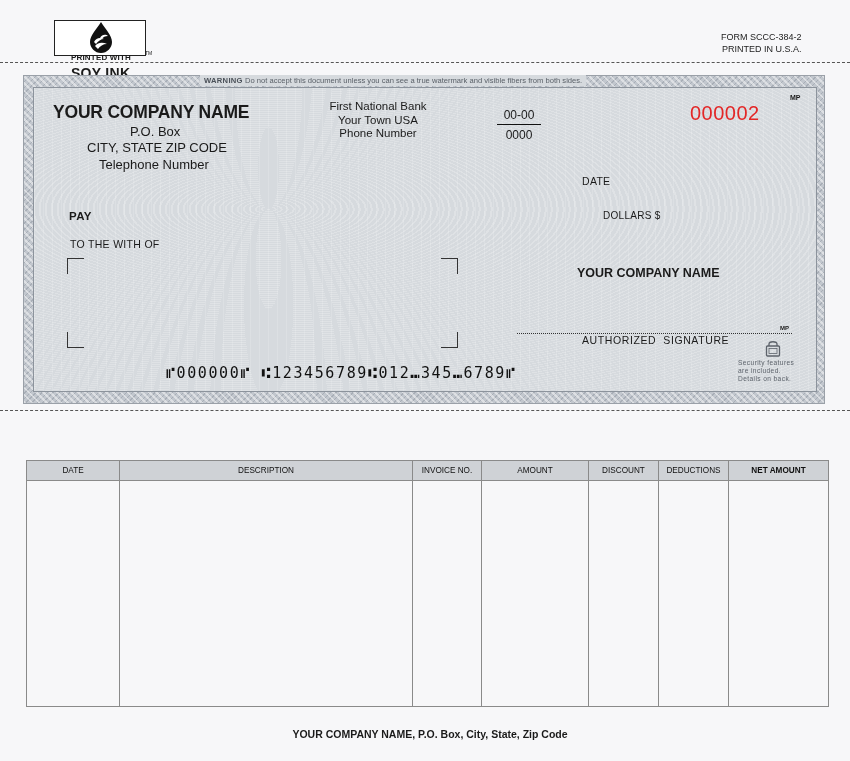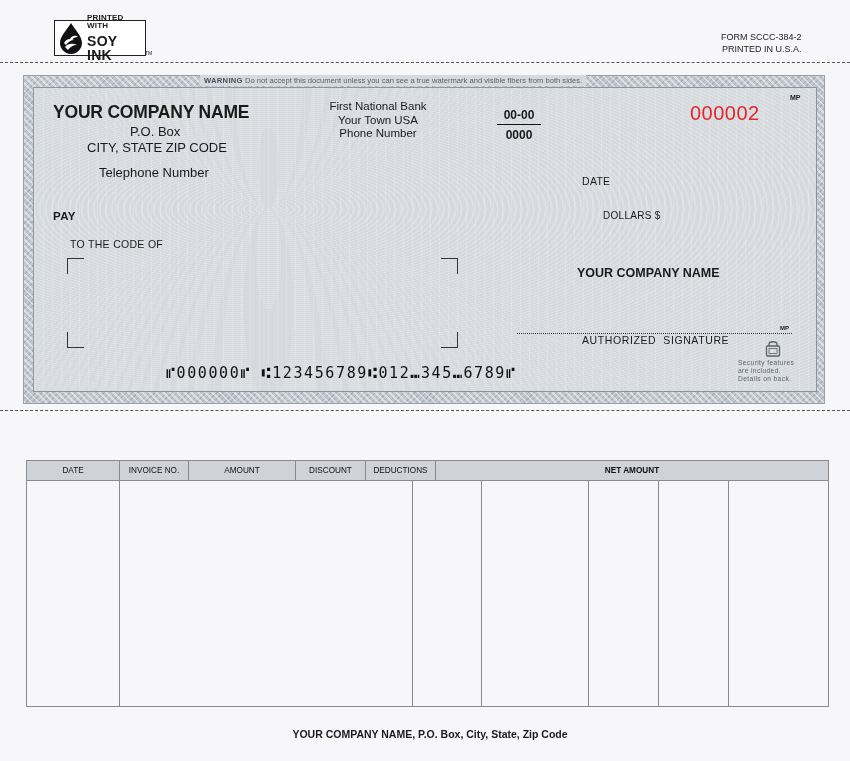"PRINTED WITH" .soy-logo { flex-direction: none -> column }
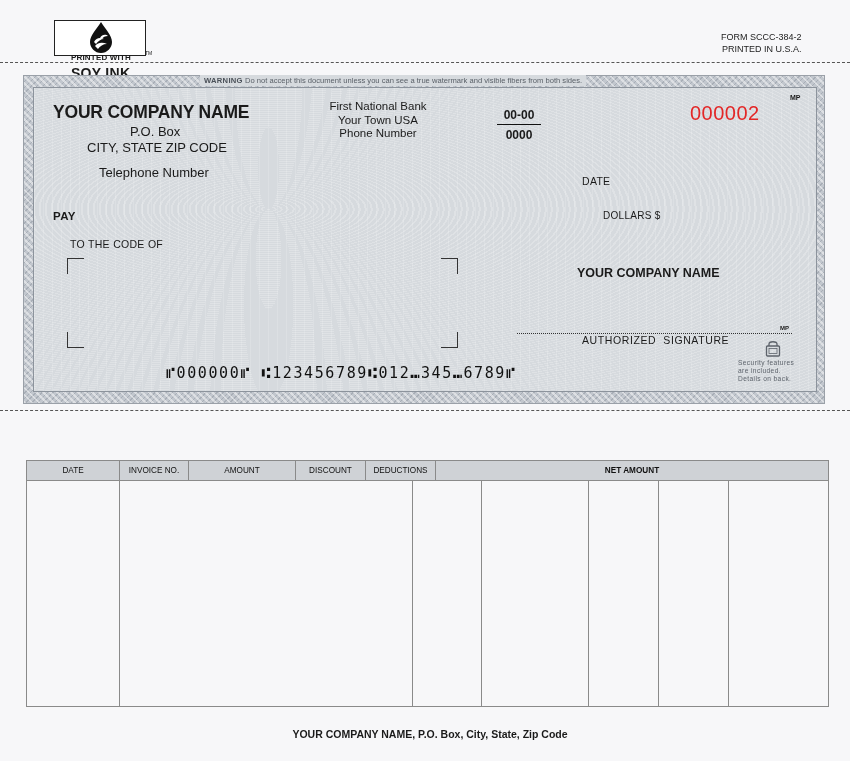"00-00" .fraction { font-weight: bold -> normal }
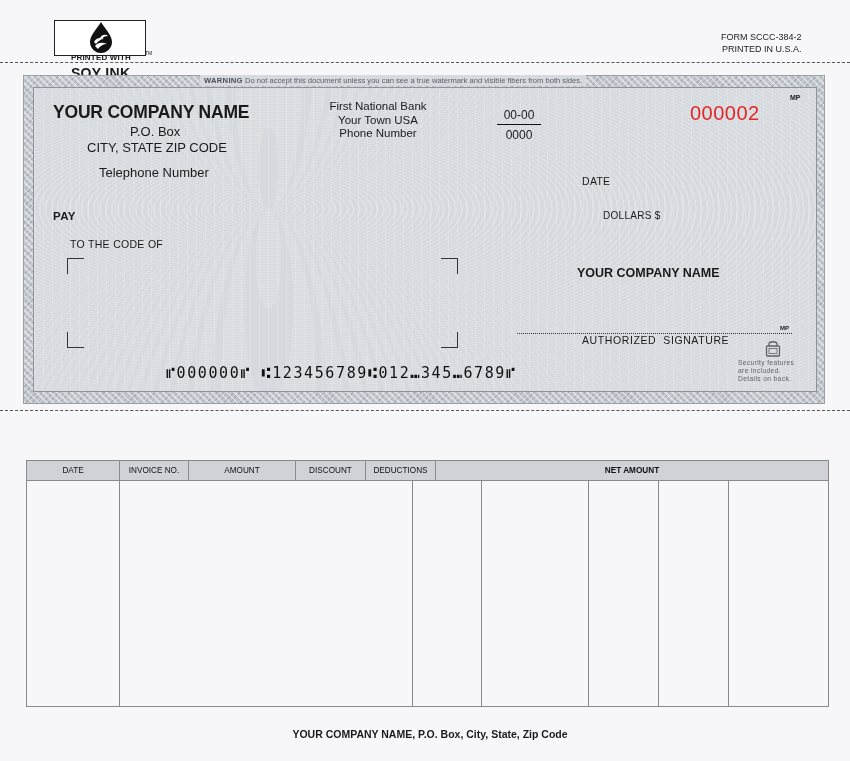"Telephone Number" .company-tel { margin-top: 8px -> none }
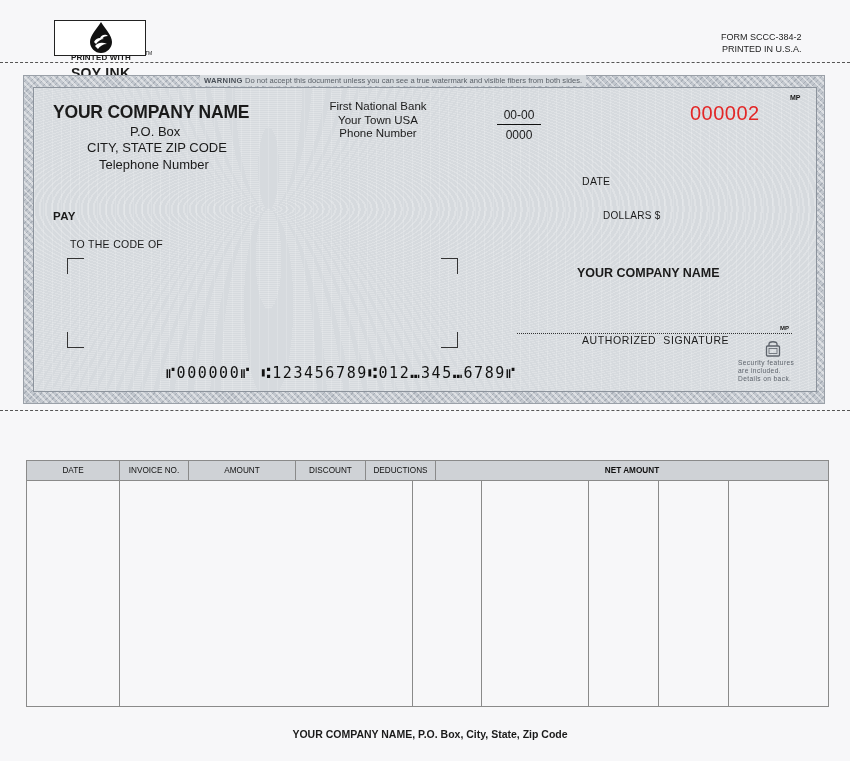"PAY" .pay-label { left: 53px -> 69px }
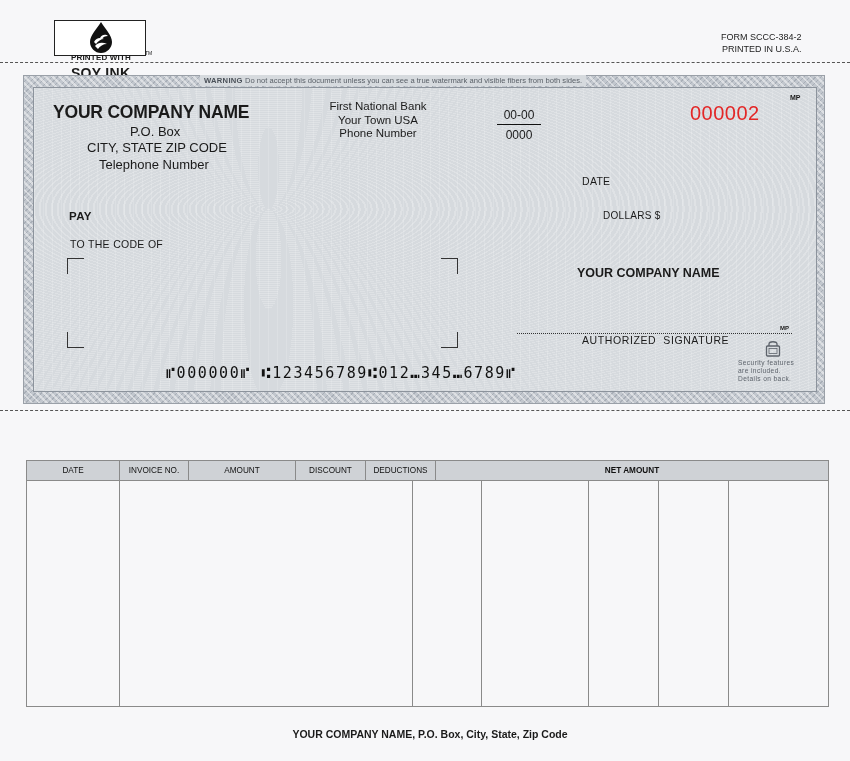"TO THE CODE OF" div.abs { text: CODE -> WITH }
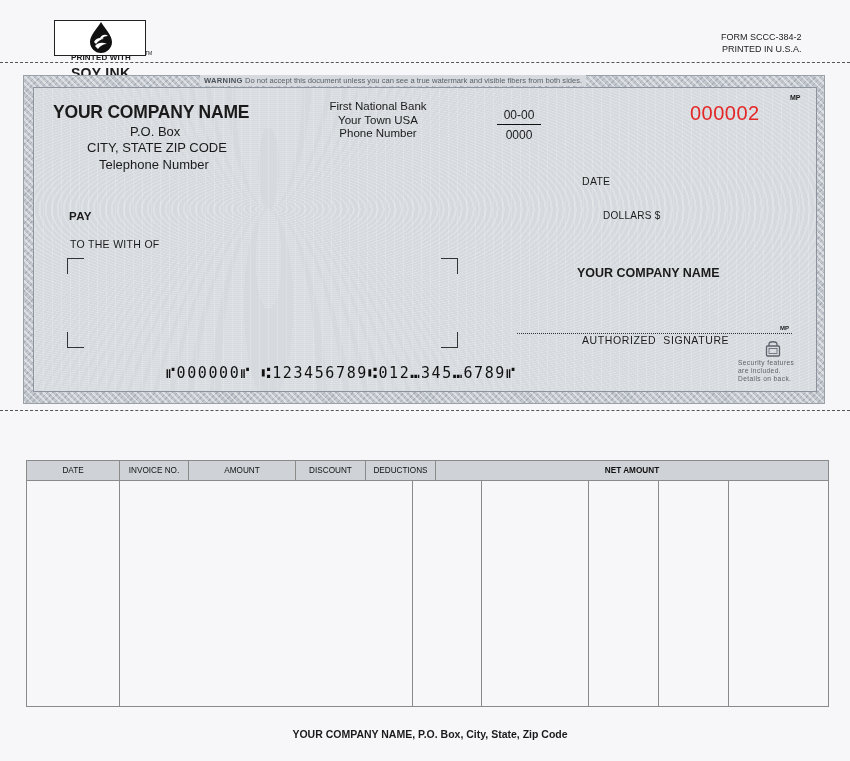"DESCRIPTION" div.stub-col { html: none -> <div>DESCRIPTION</div> }
